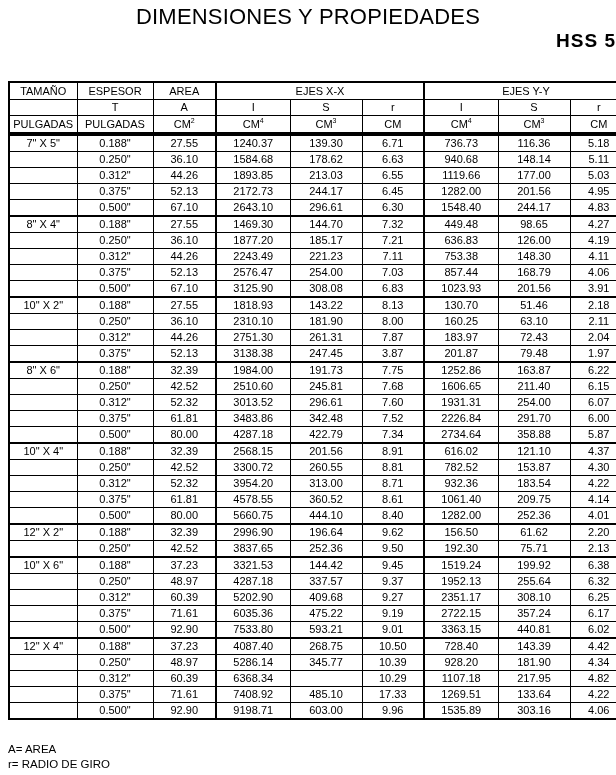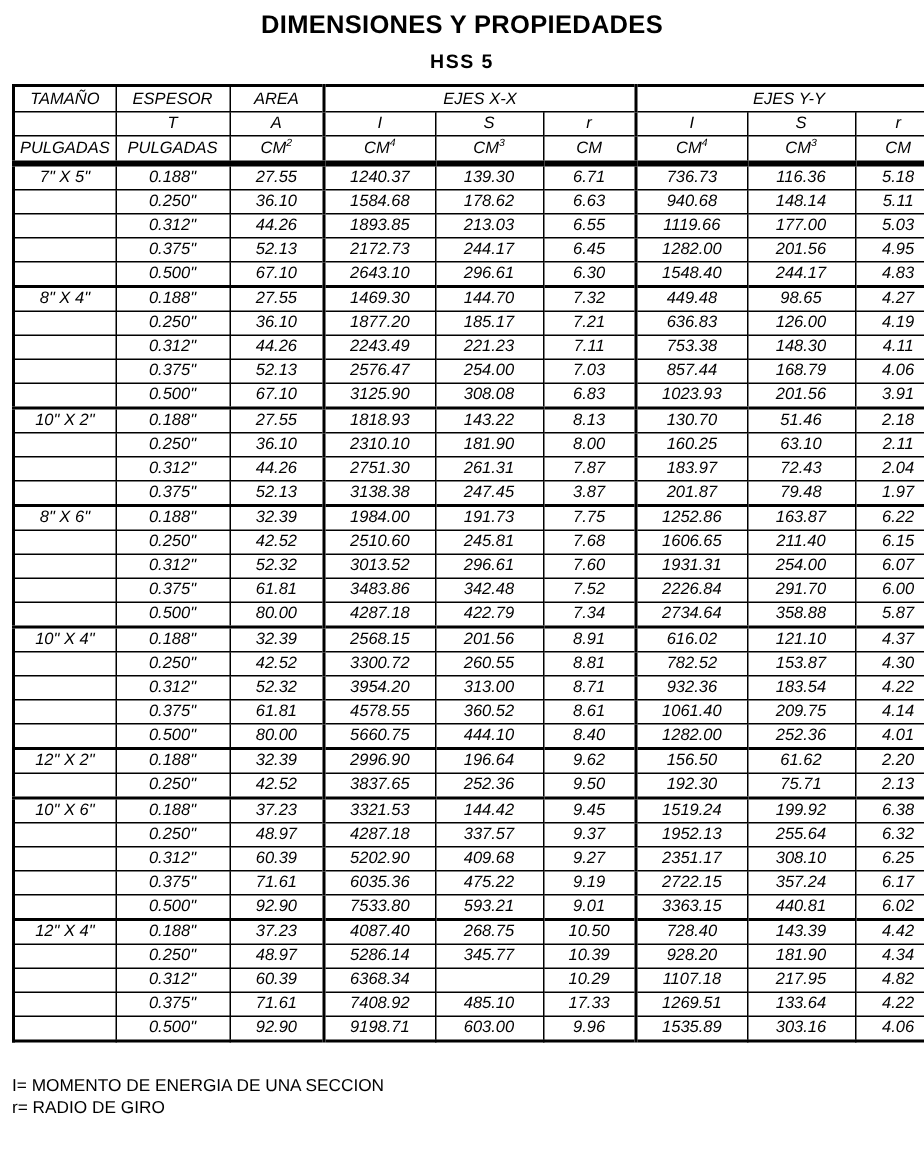"DIMENSIONES Y PROPIEDADES" .title-main { font-size: 17px -> 22px; font-weight: bold -> normal }
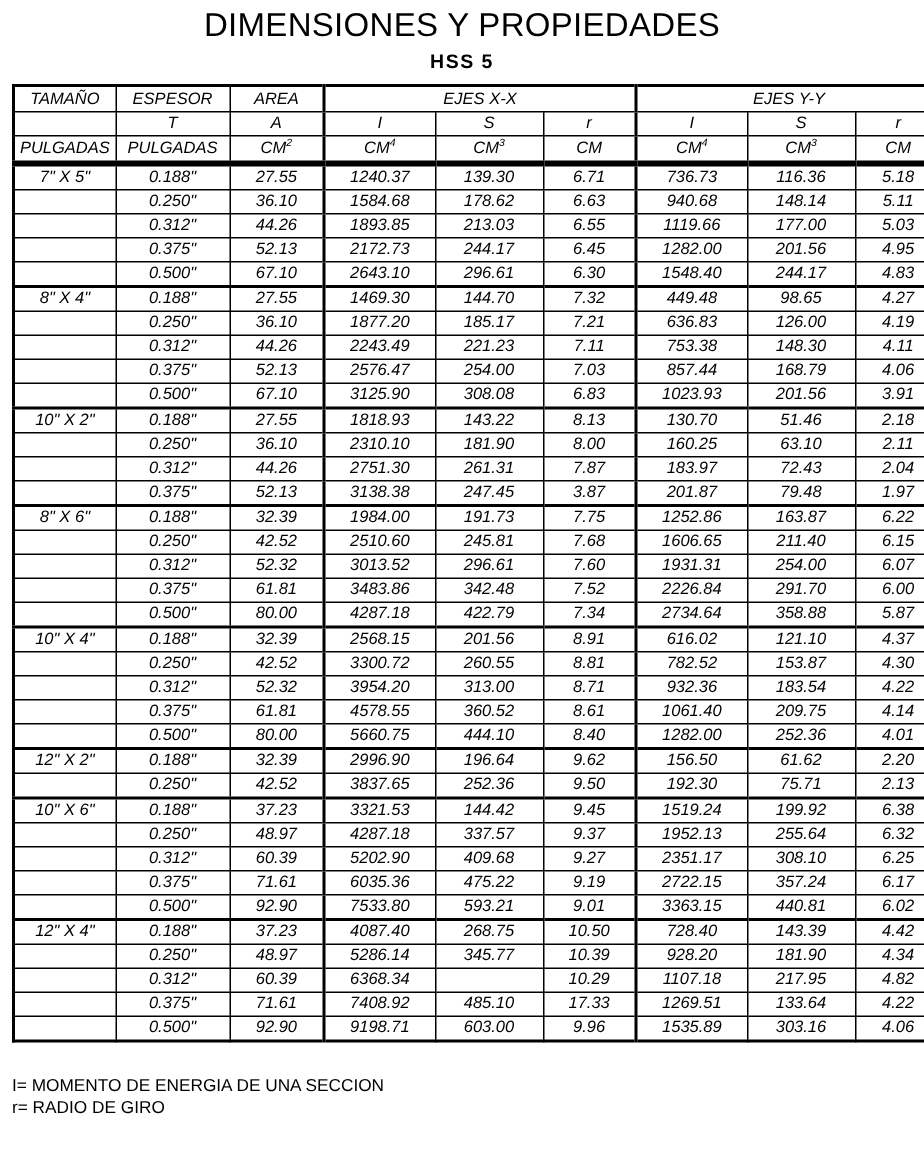"HSS 5" .title-sub { font-size: 13px -> 19px; text-align: none -> right }
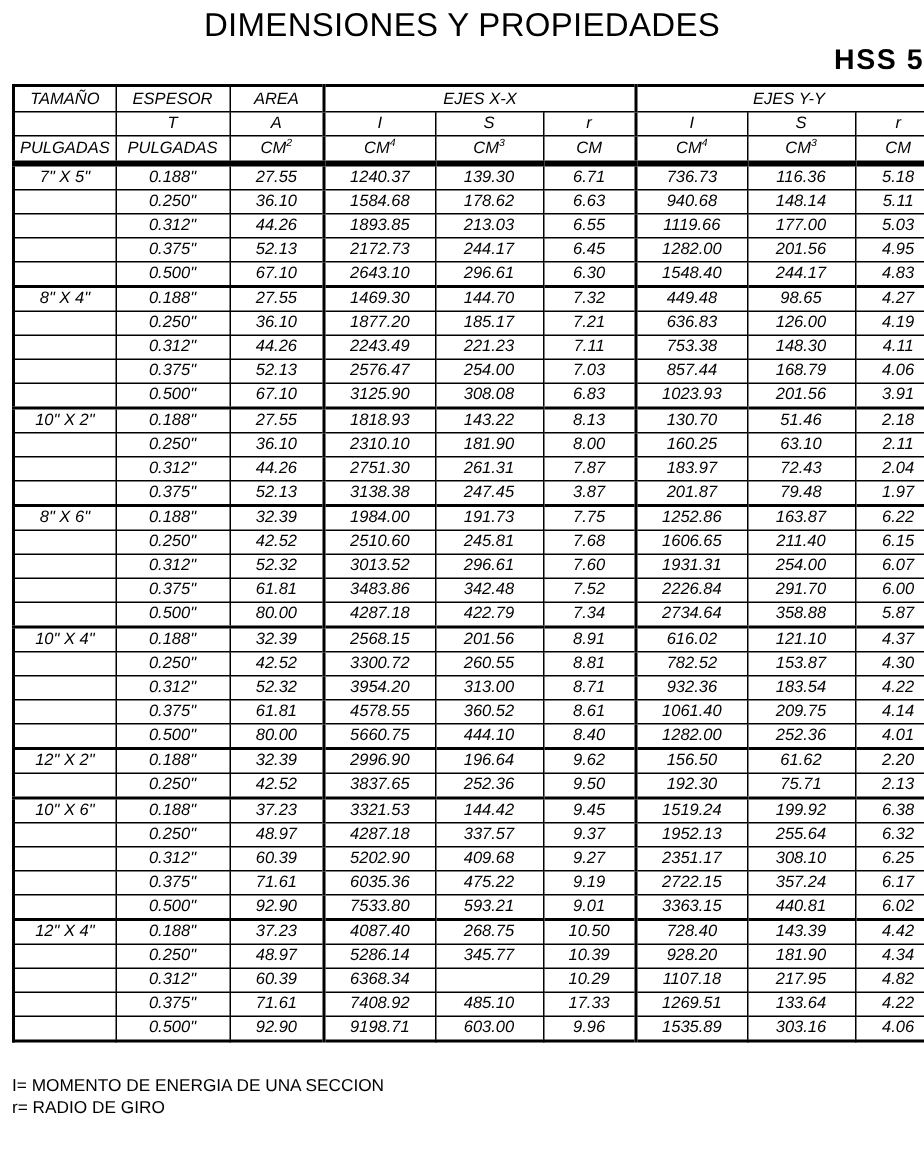"TAMAÑO" .table-wrap { font-style: italic -> none; margin: 3px 8px 0 8px -> 28px 8px 0 8px }
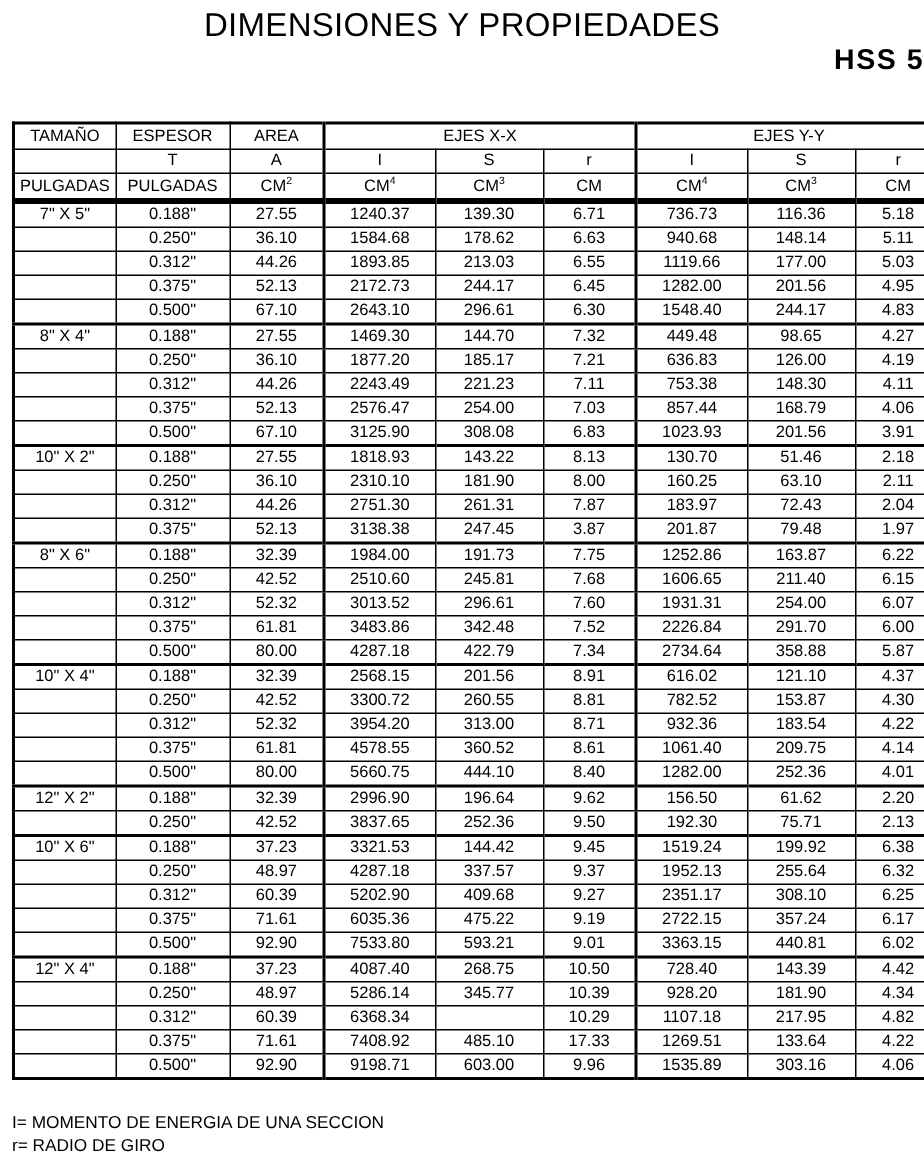"A= AREA" div { html: none -> <div>A= AREA</div> }
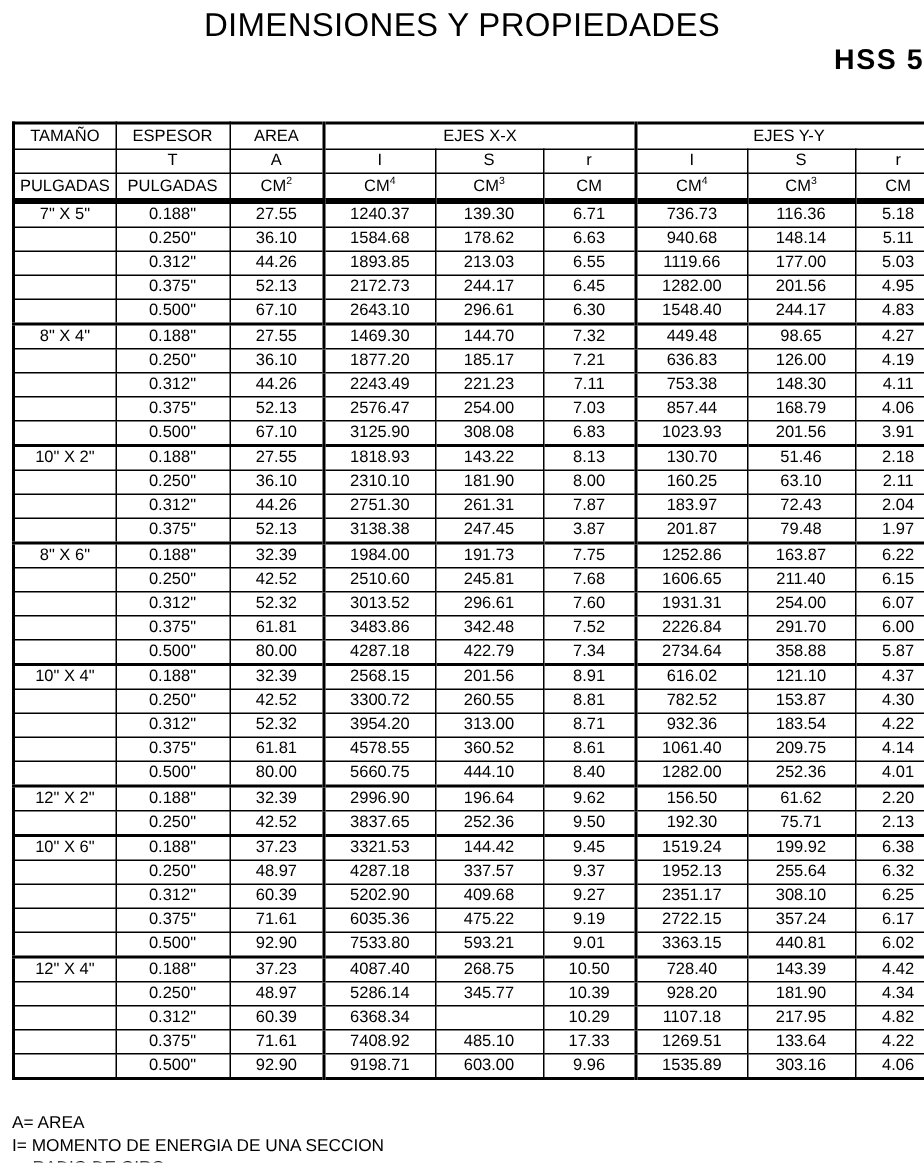"I= MOMENTO DE ENERGIA DE" div { html: <div>I= MOMENTO DE ENERGIA DE UNA SECCION</div> -> none }
